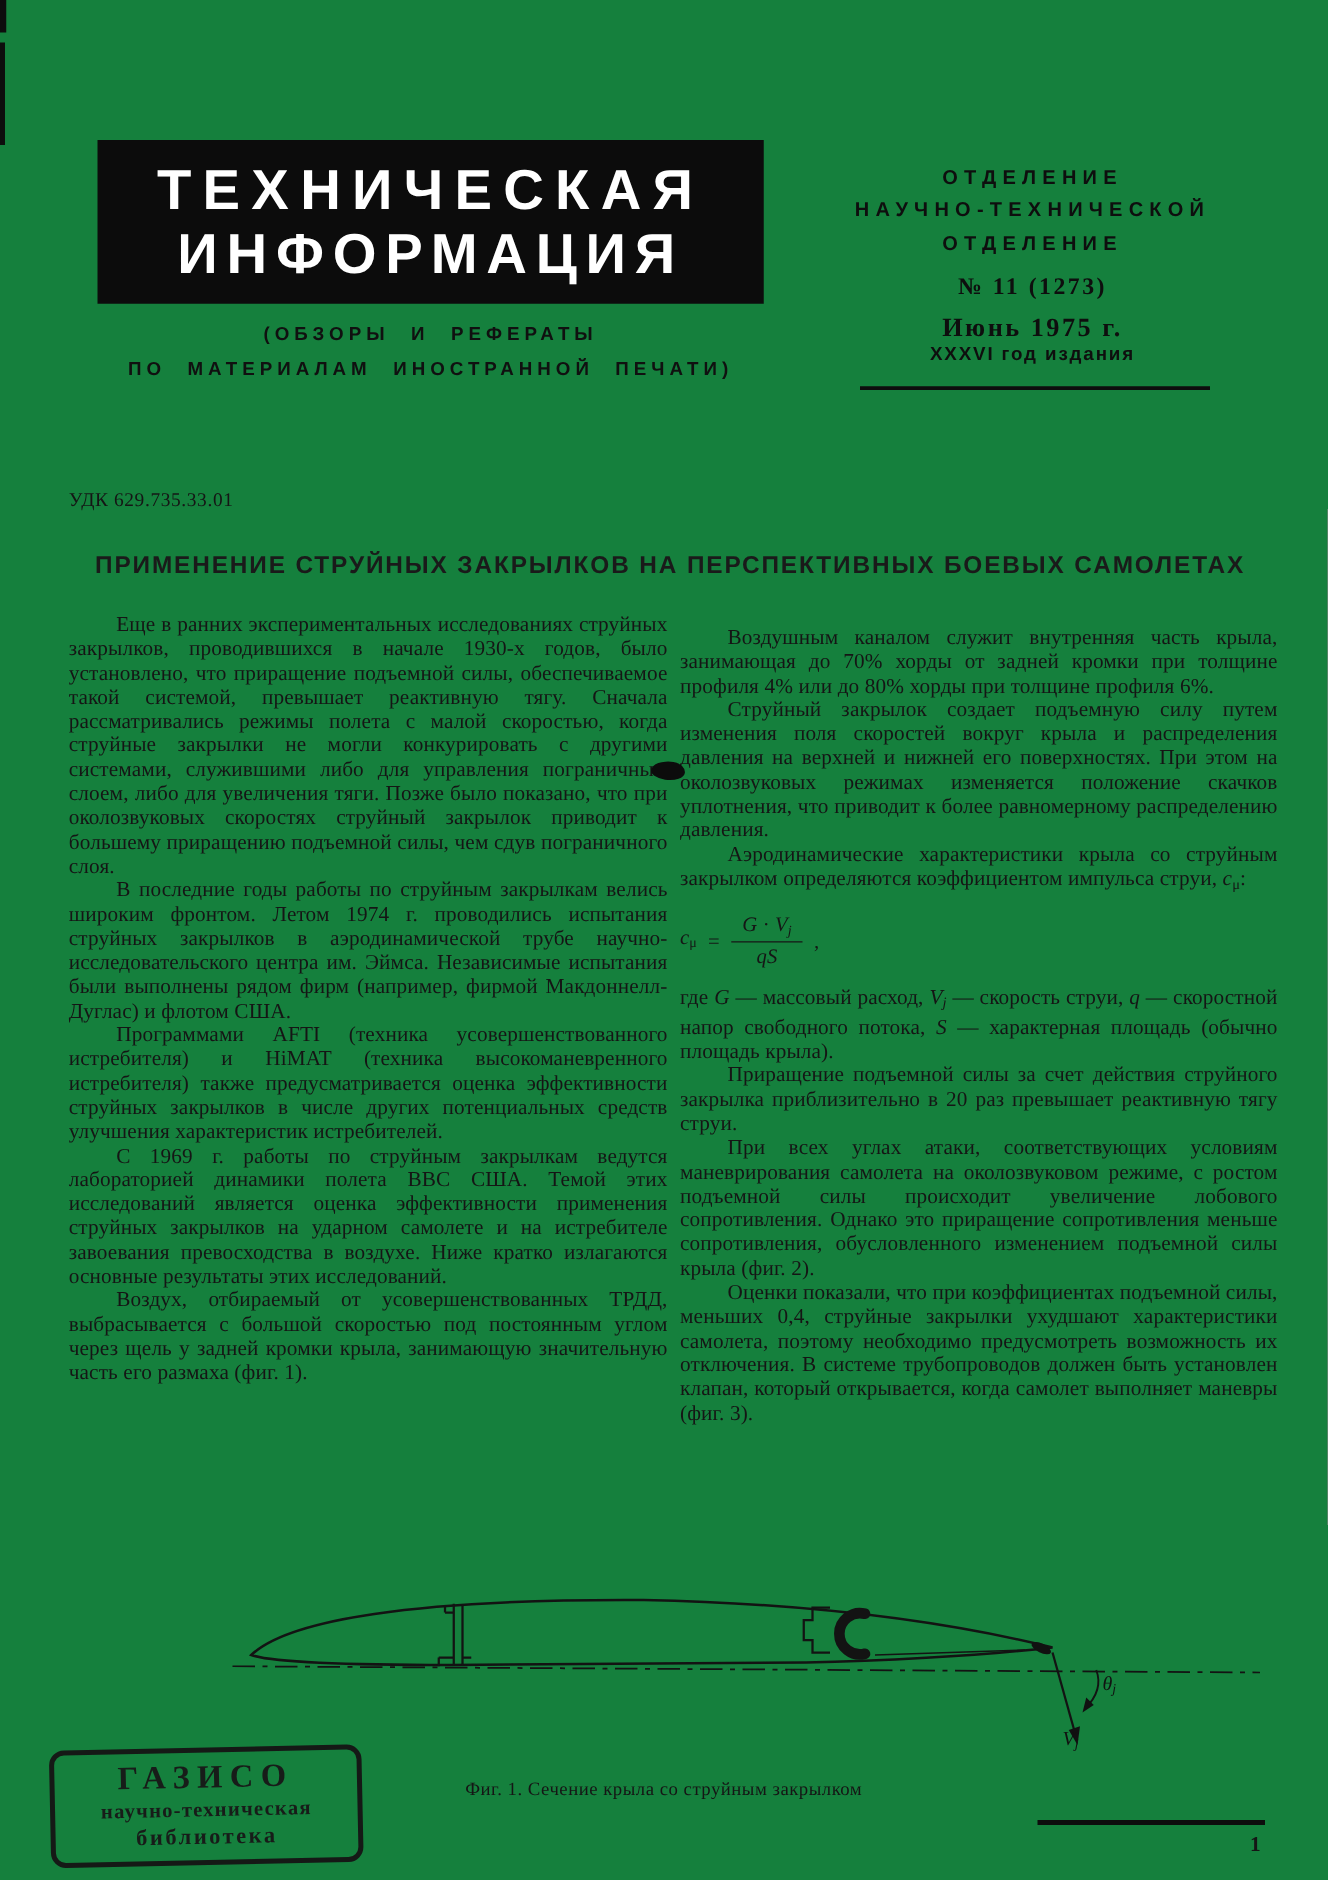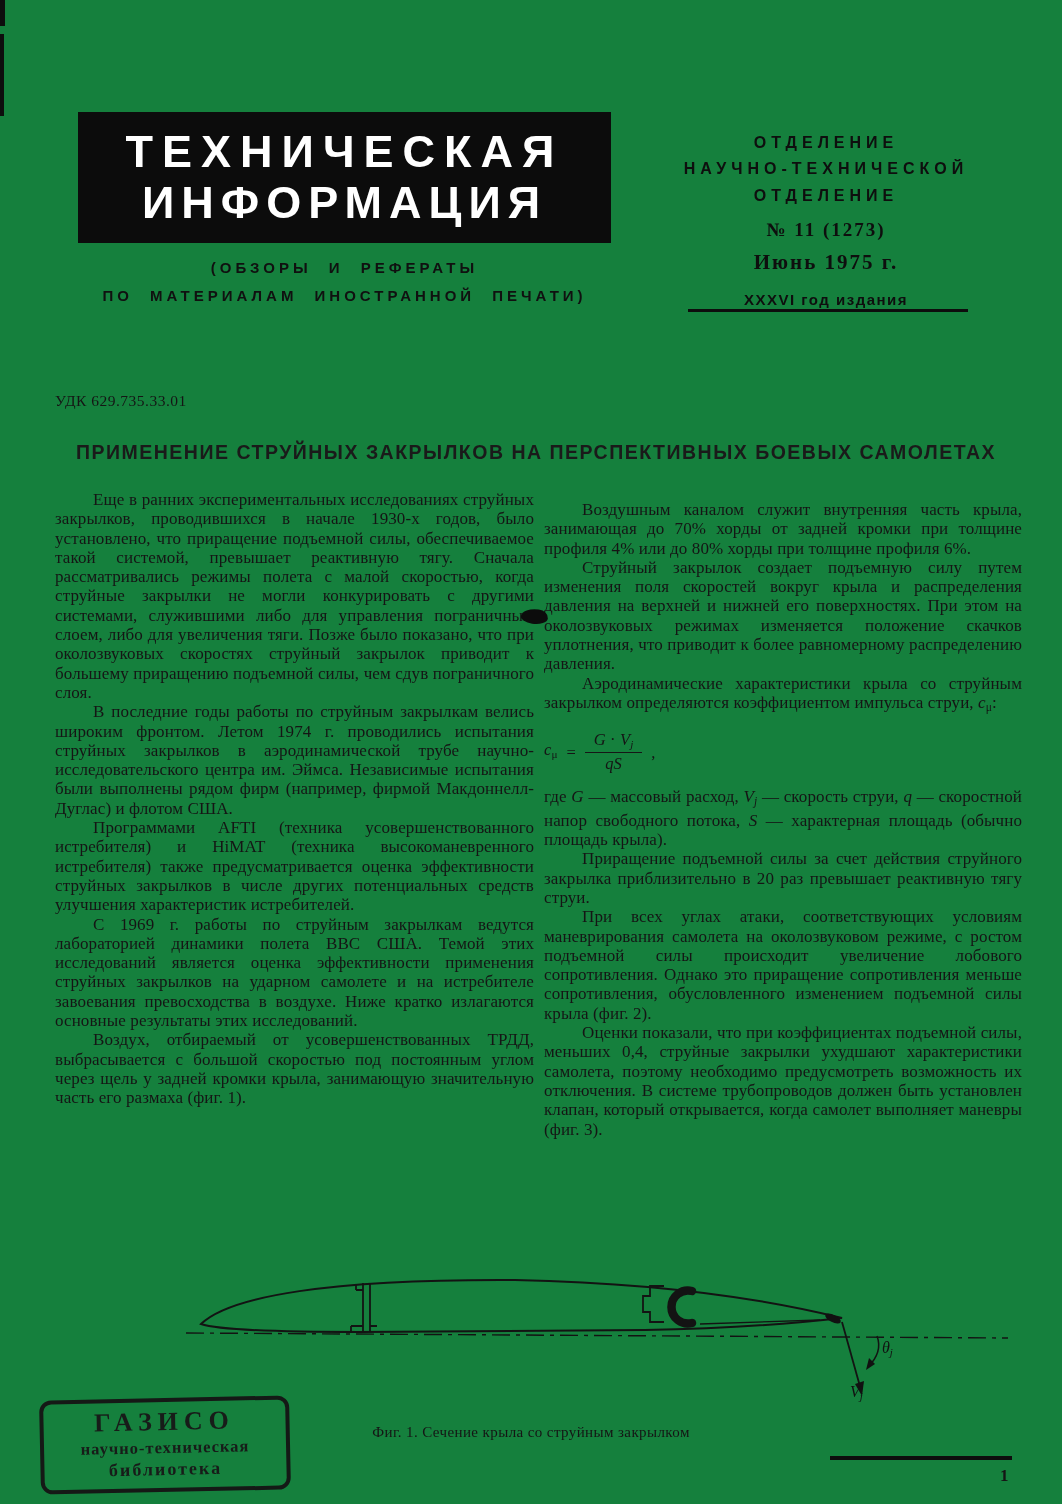"XXXVI год издания" .issue .edition { margin-top: 16px -> 0 }
